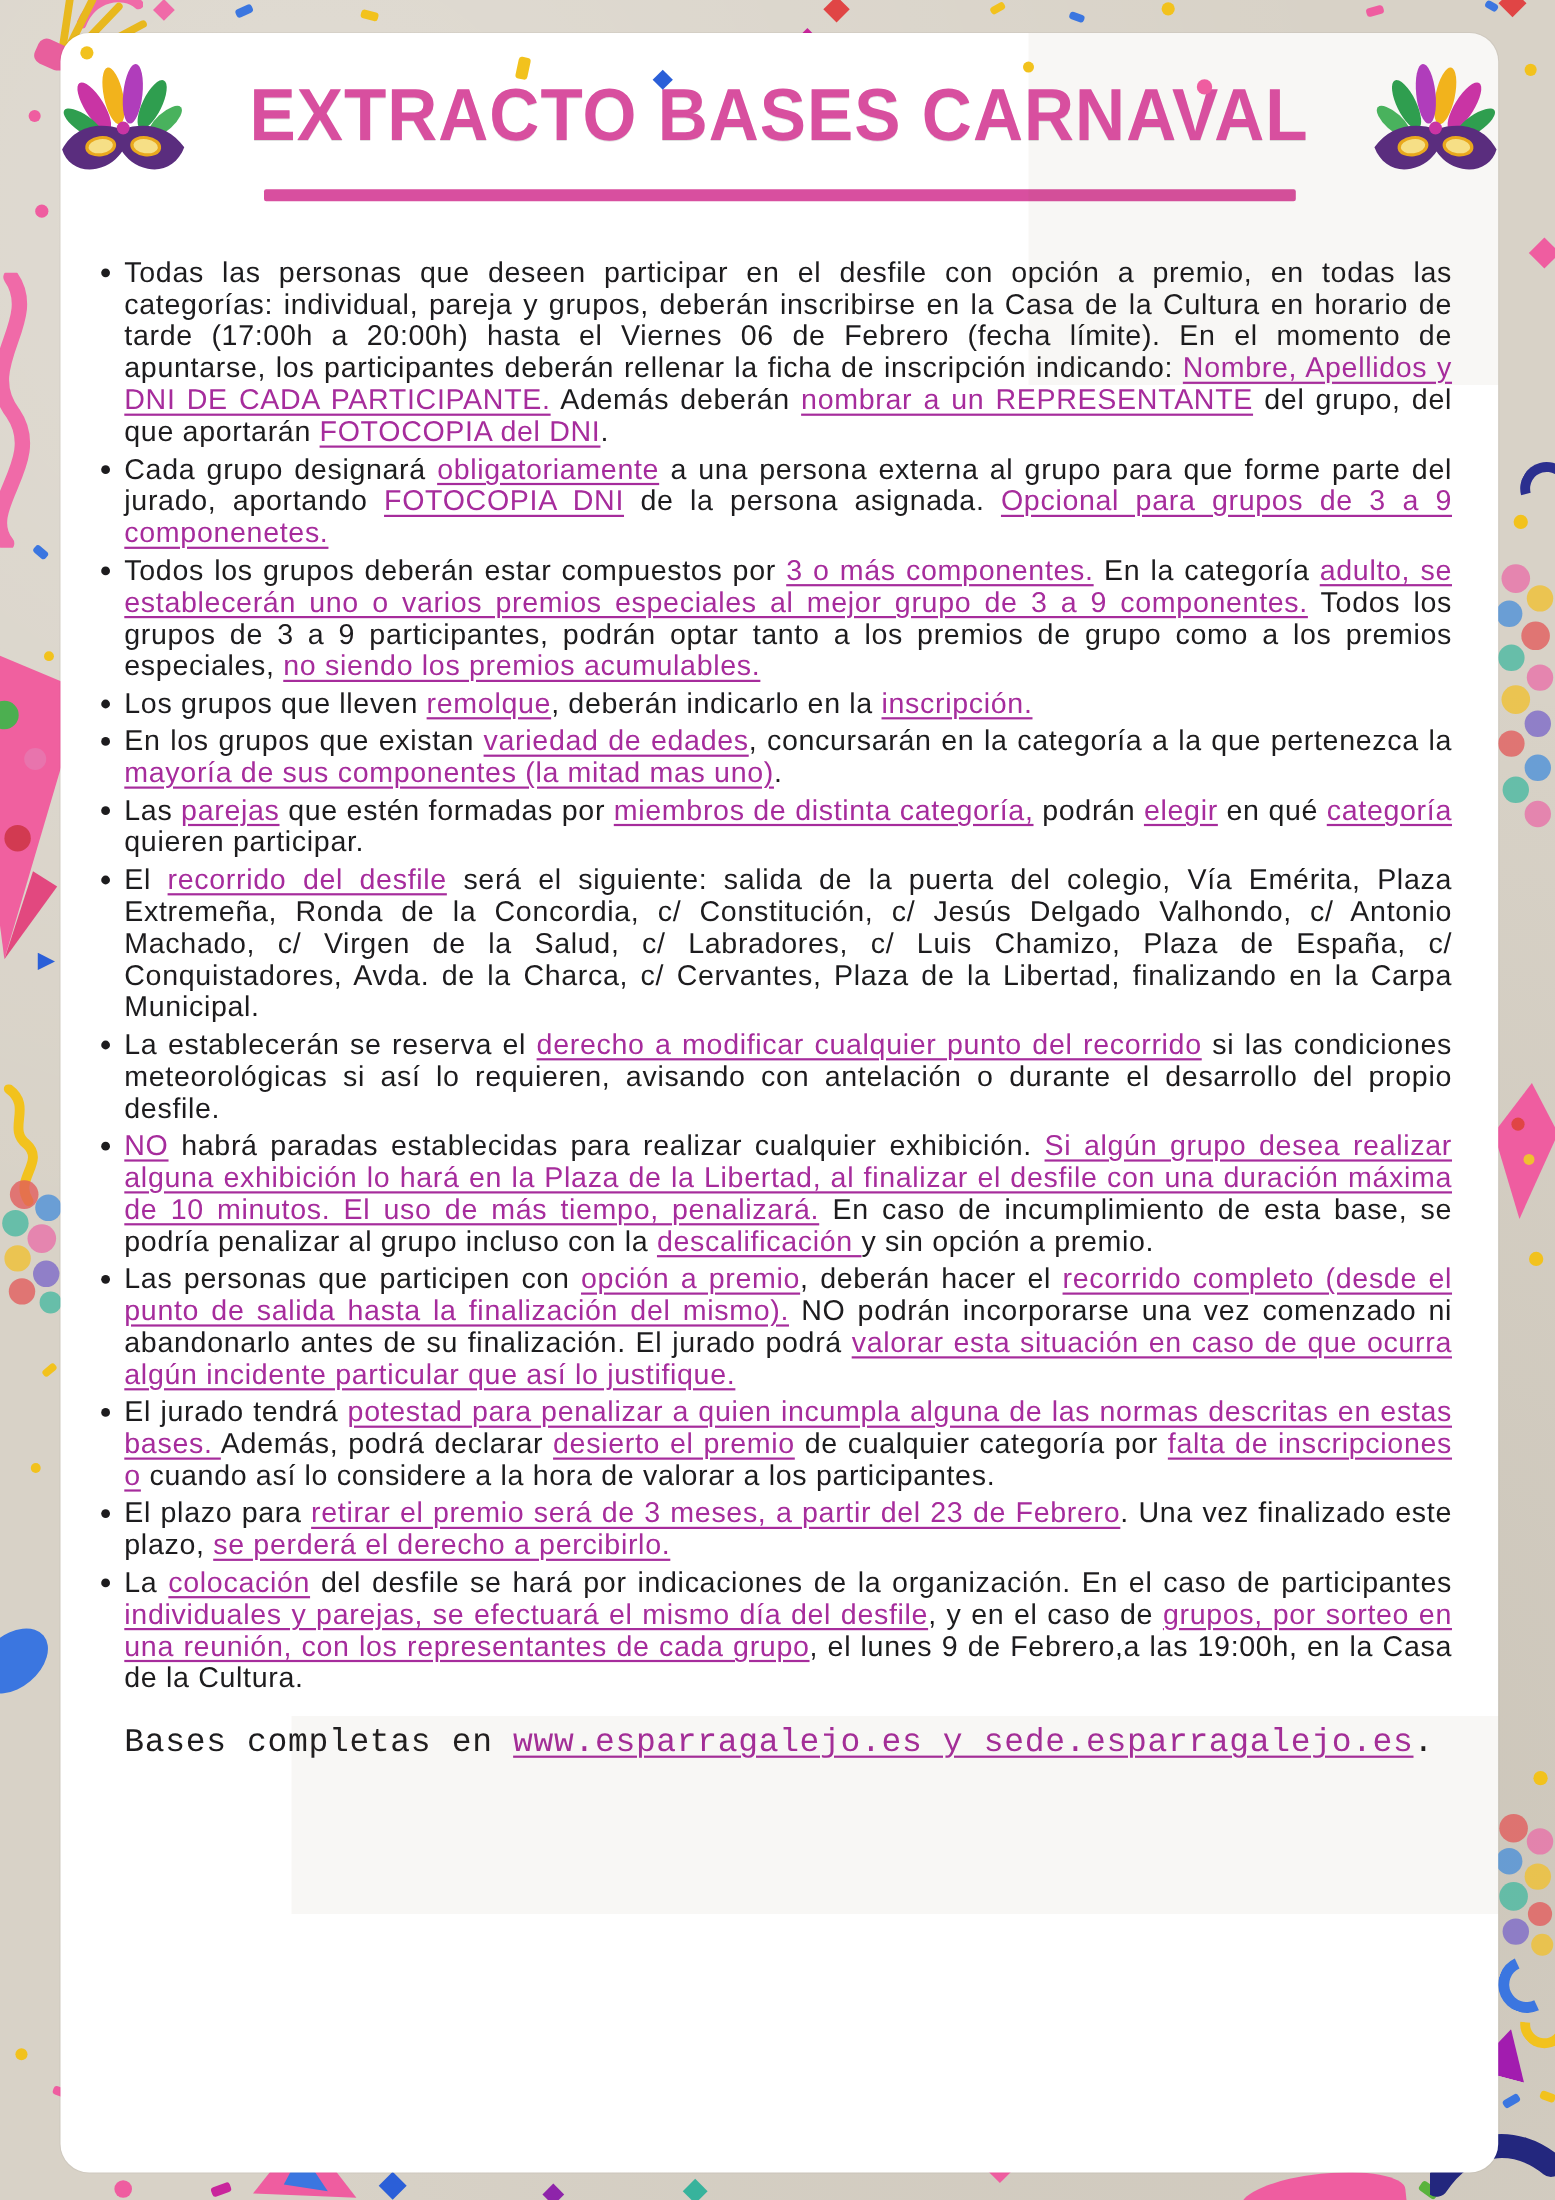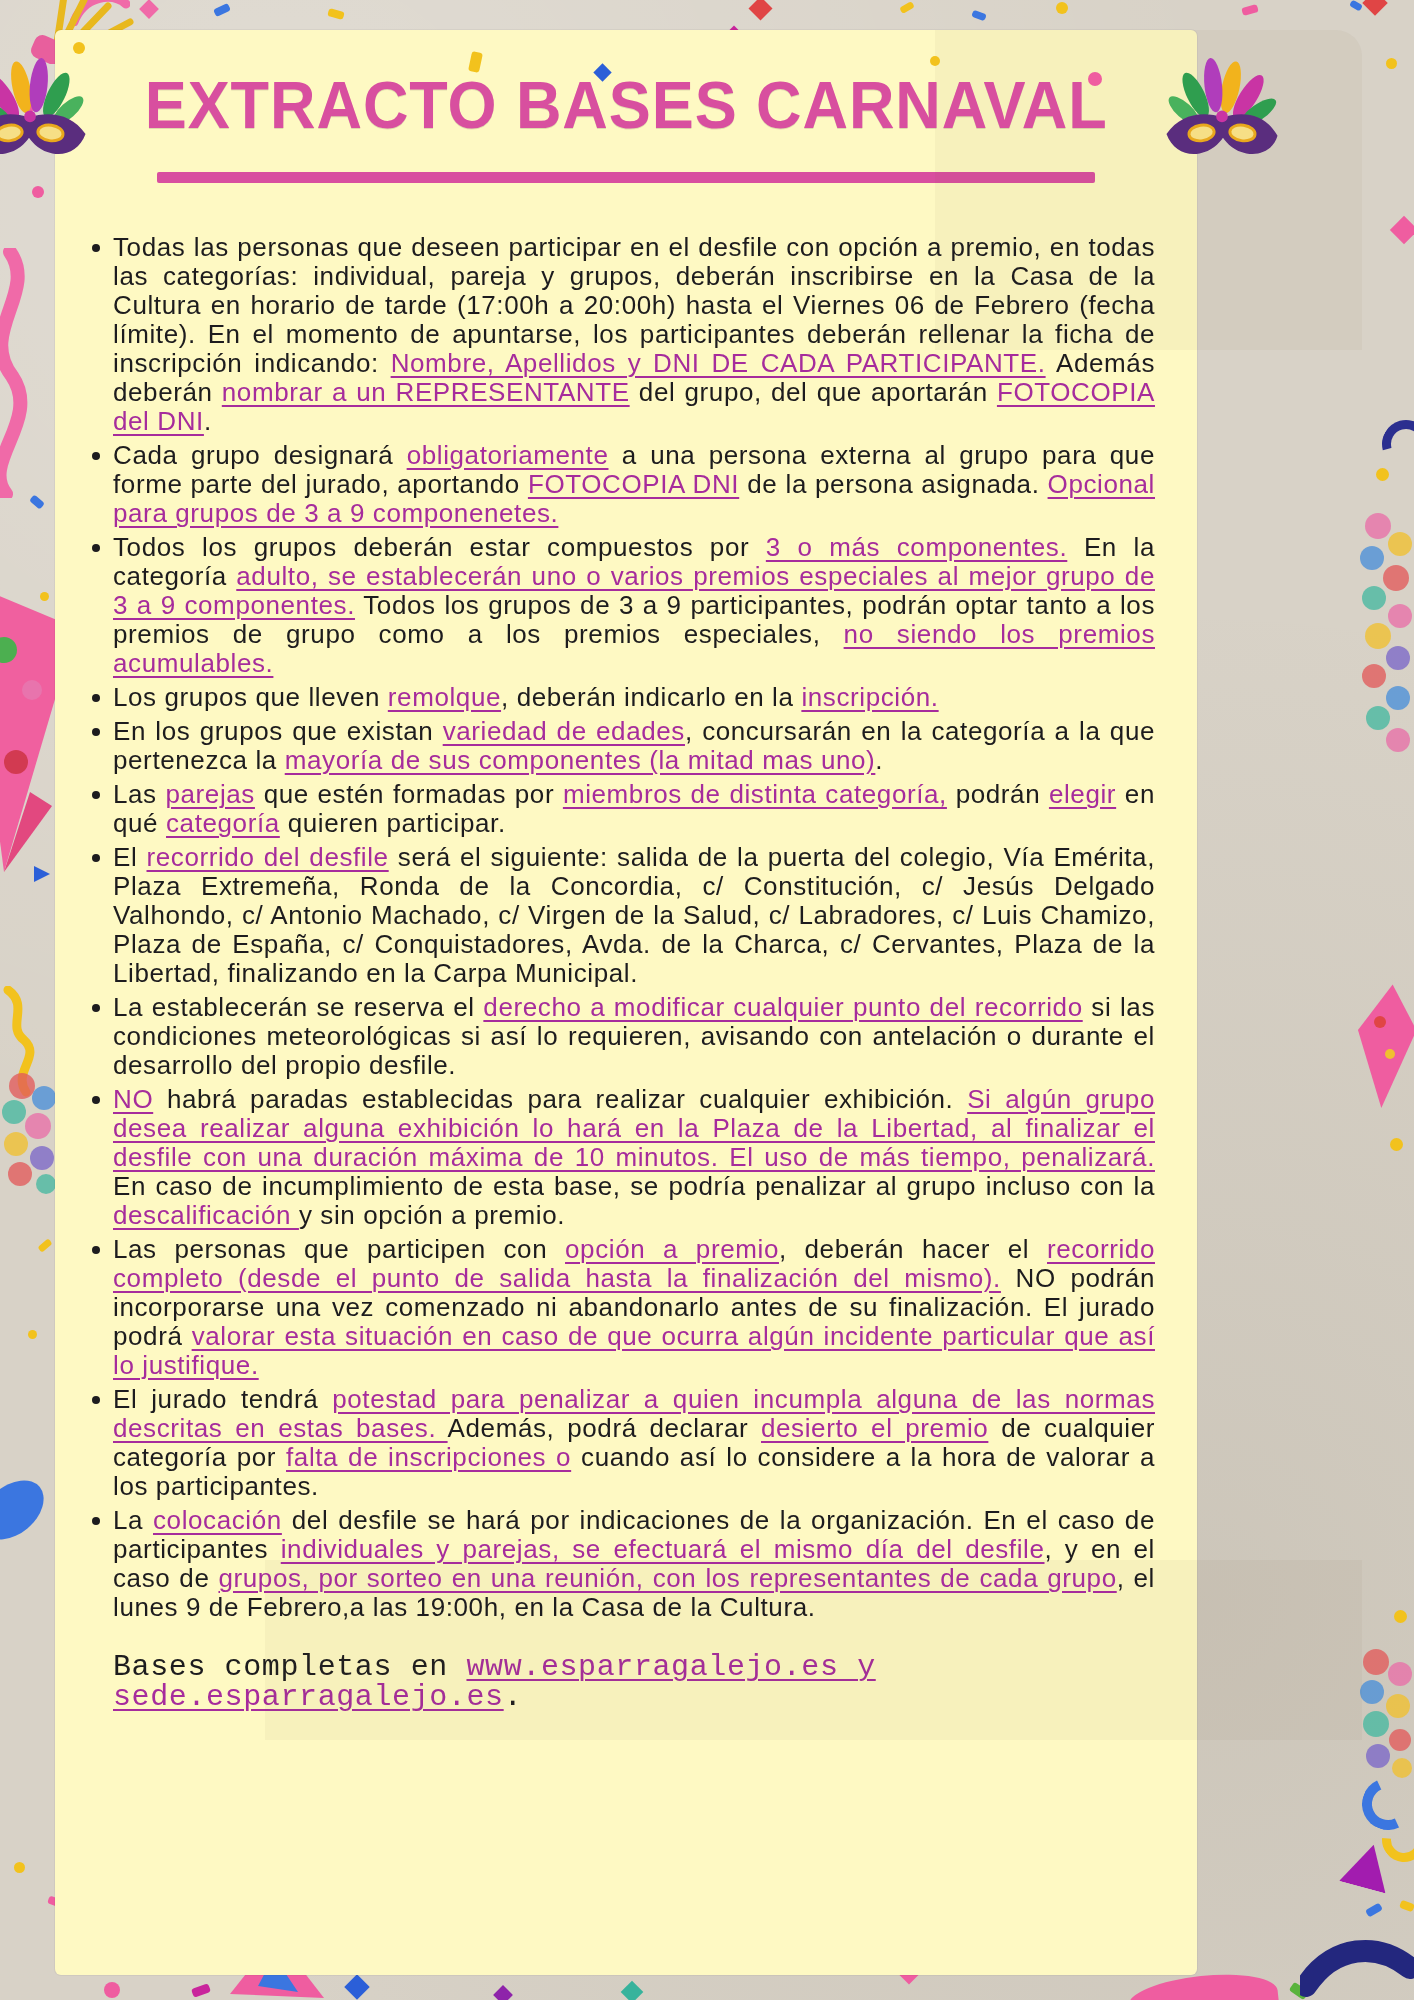"EXTRACTO BASES CARNAVAL" .card { background: #fef9c3 -> #ffffff; border-radius: 6px -> 26px; width: 1142px -> 1307px }
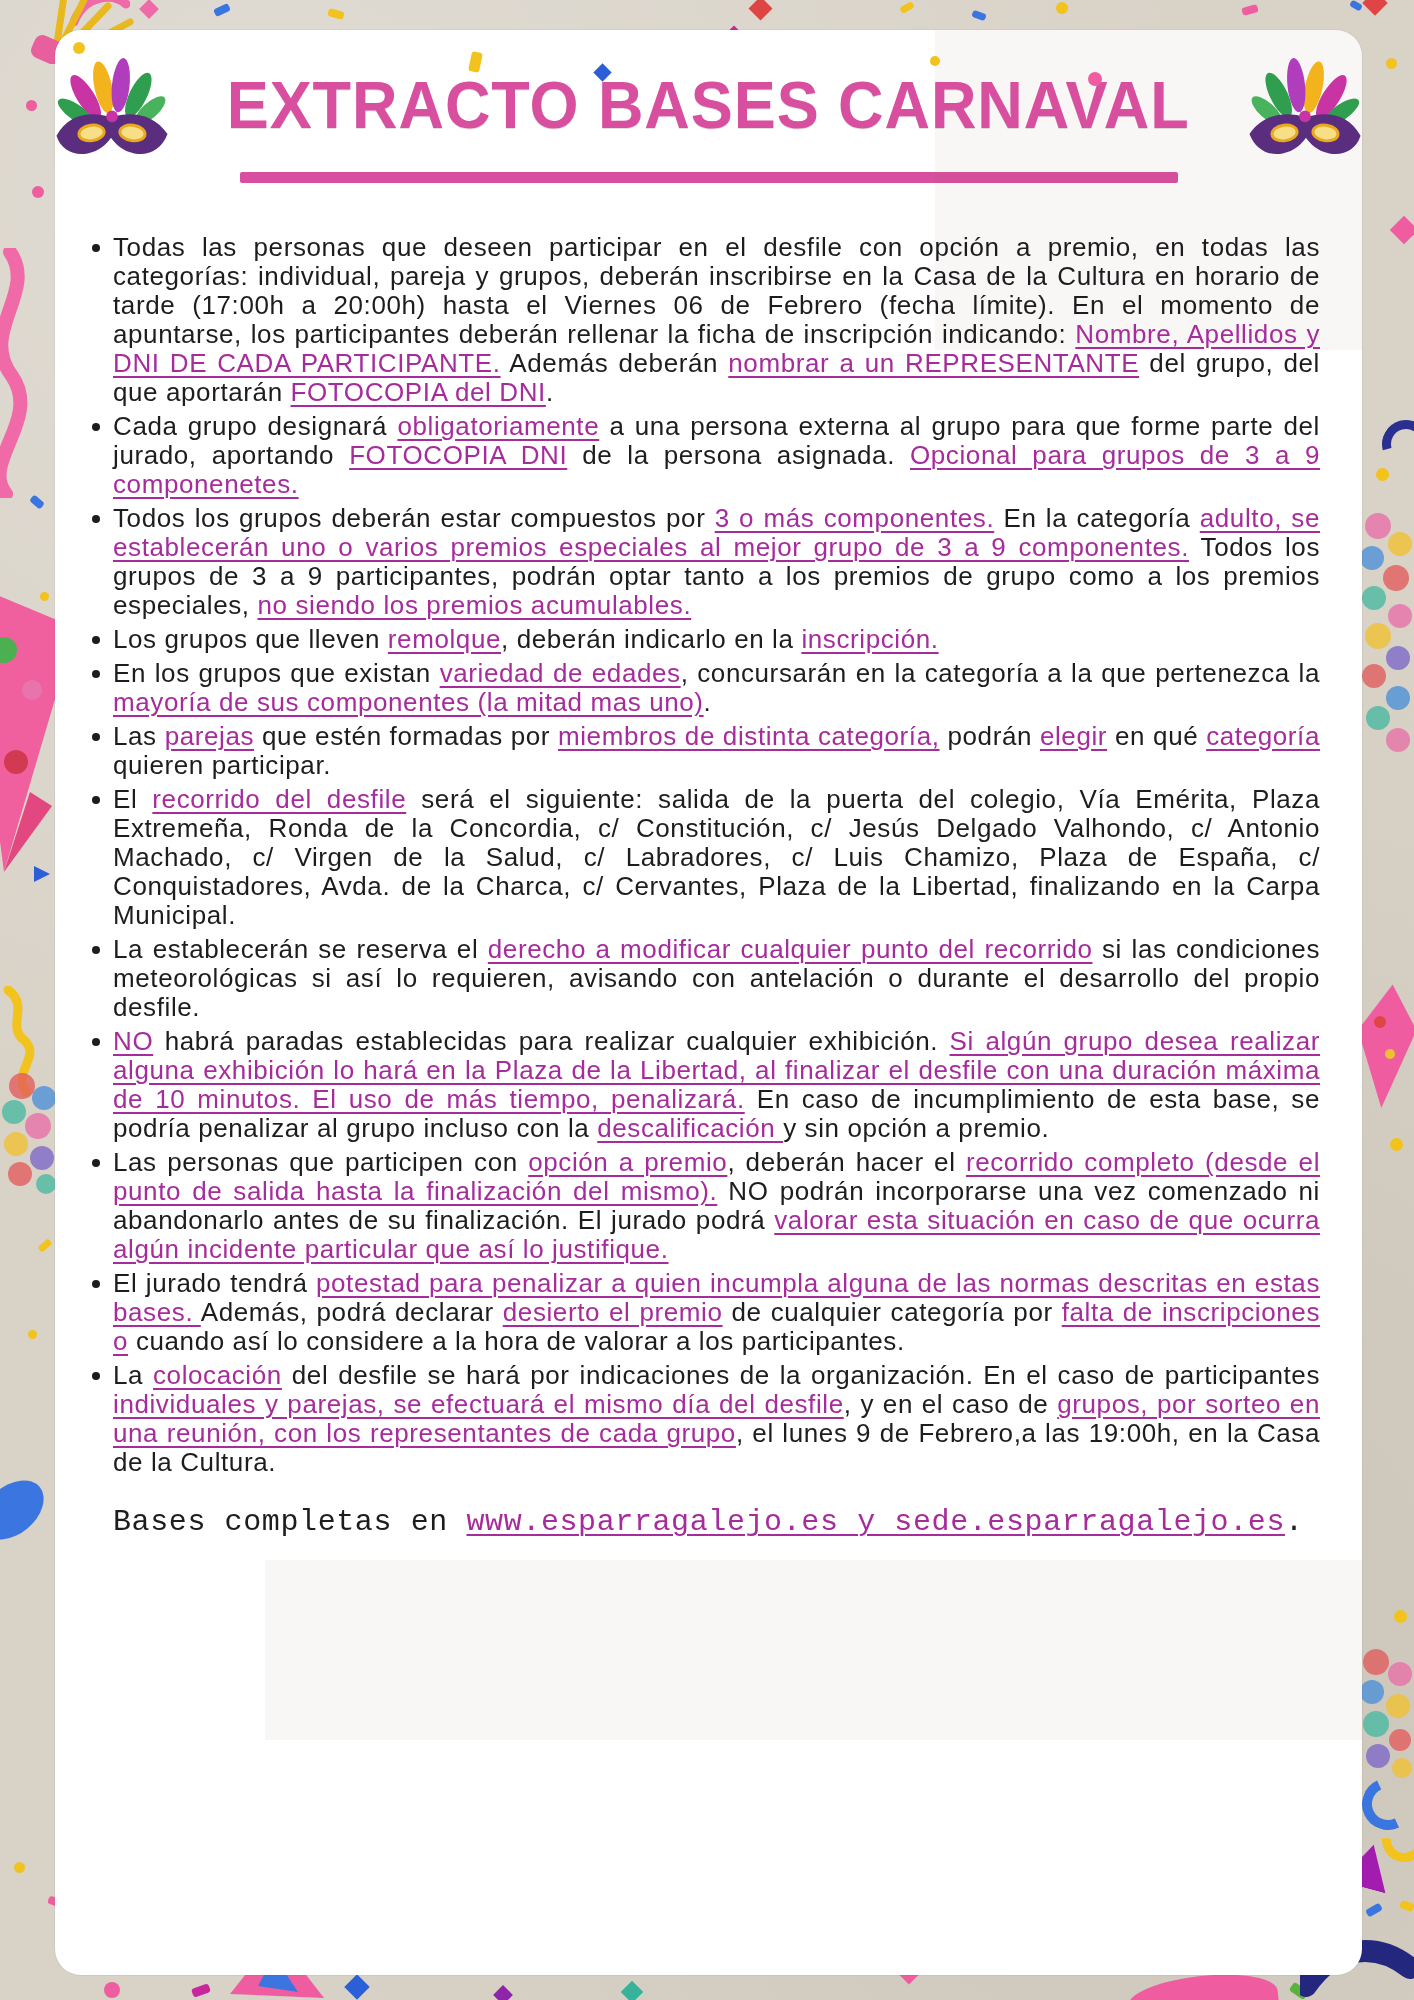"El plazo para retirar el" li { html: none -> <li><span><span>El plazo para </span><span>retirar el premio será de 3 meses, a partir del 23 de Febrero</span><span>. Una vez finalizado este plazo, </span><span>se perderá el derecho a percibirlo.</span></span></li> }
